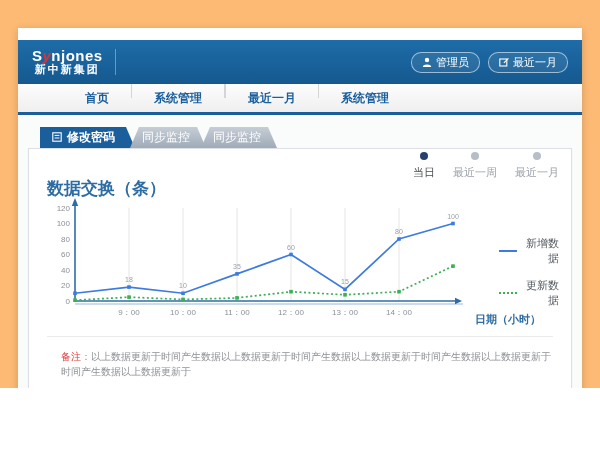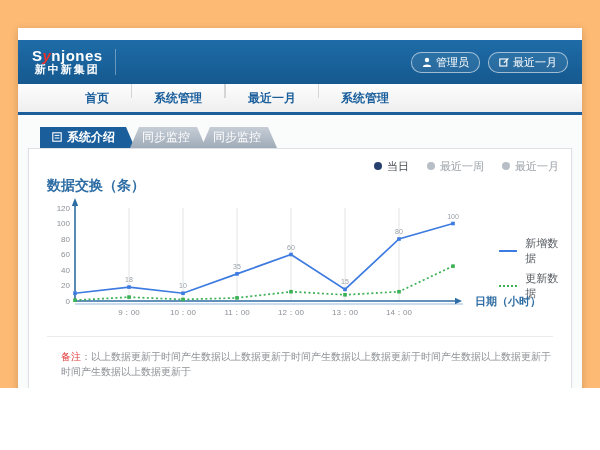"系统介绍" span { text: 系统介绍 -> 修改密码 }
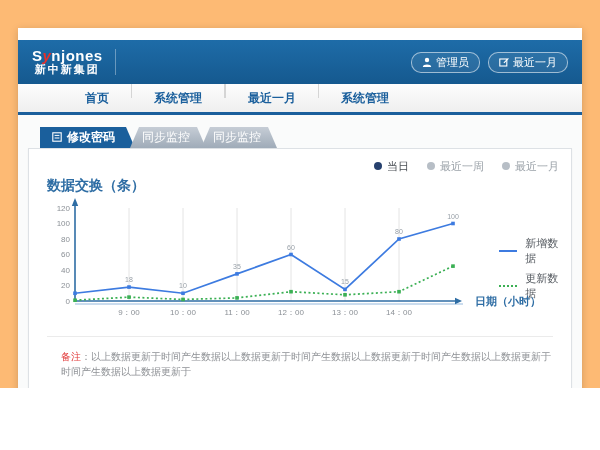"当日" .radio { flex-direction: none -> column }
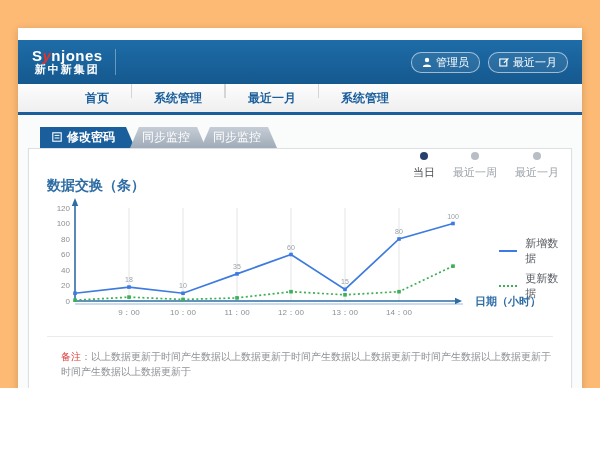"数据交换（条）" .y-title { font-size: 14px -> 17px }
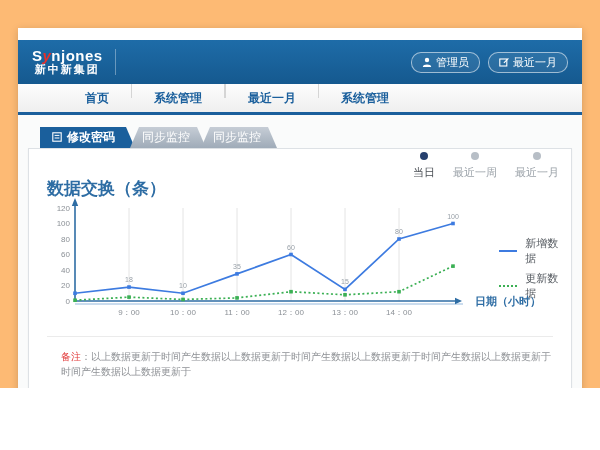"新增数据" .legend { gap: 5px -> 12px; text-align: none -> right }
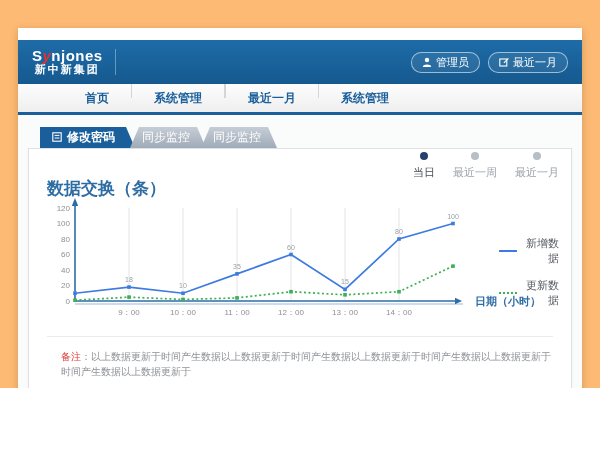"日期（小时）" .x-title { top: 100px -> 118px }
